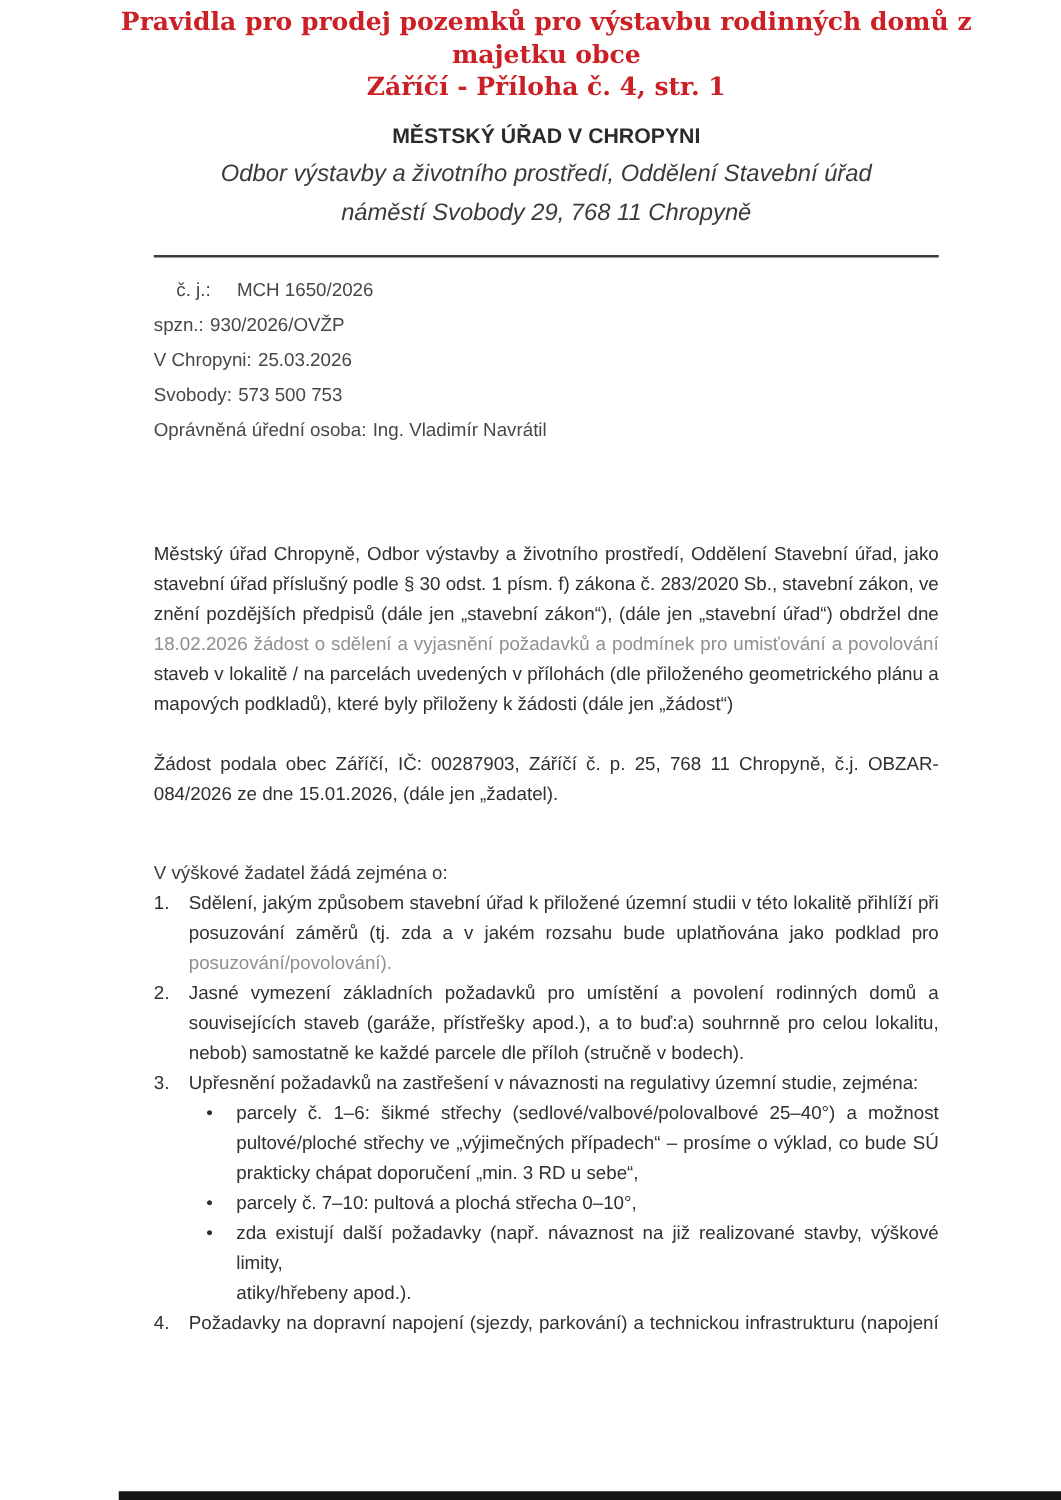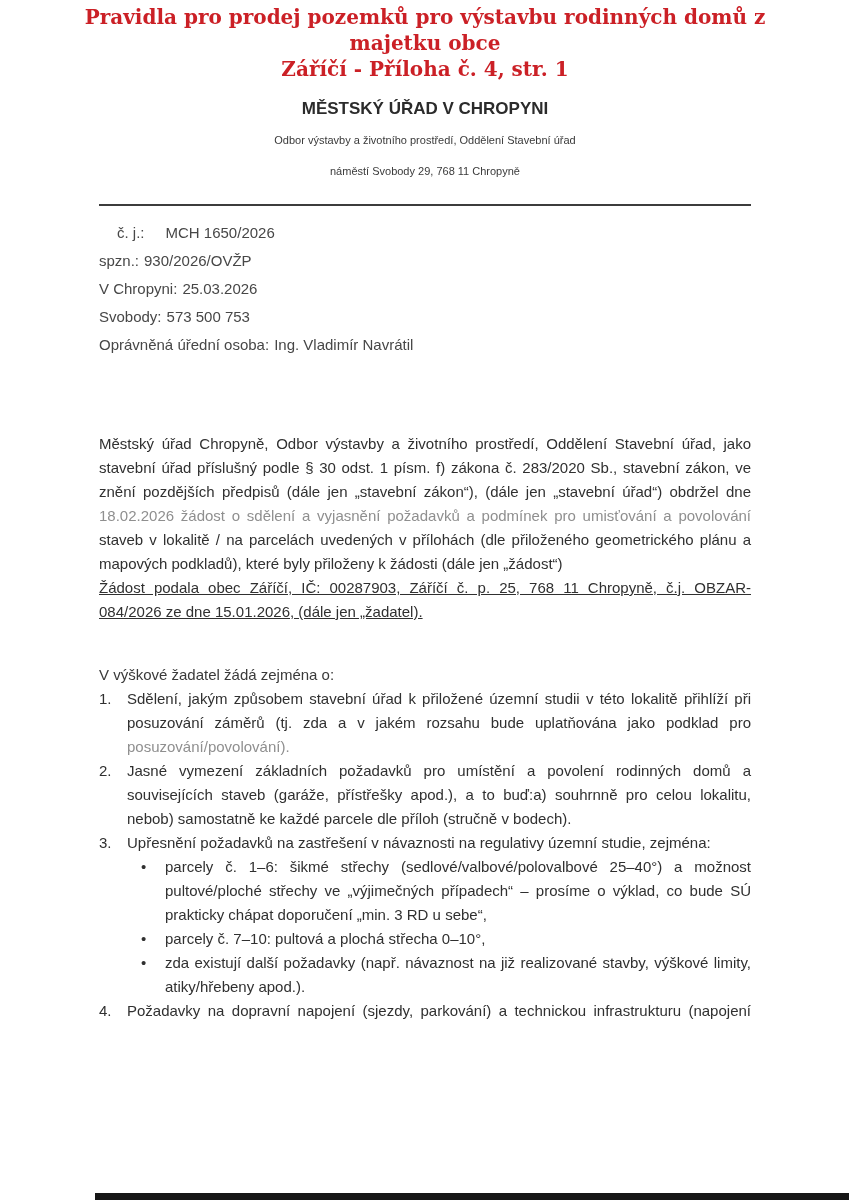"Pravidla pro prodej pozemků pro" .page { padding-left: none -> 24px }
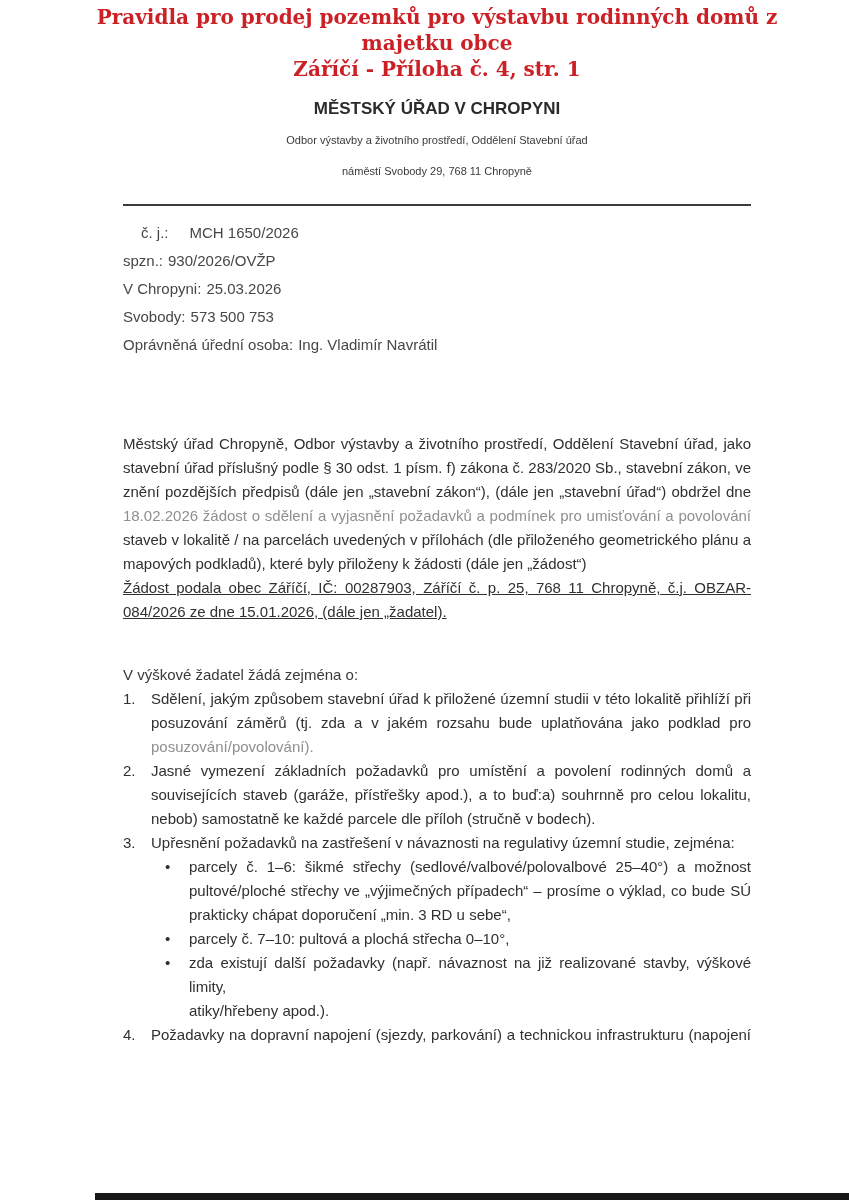"Odbor výstavby a životního prostředí," .office-sub { font-size: 11px -> 19px; font-style: none -> italic }
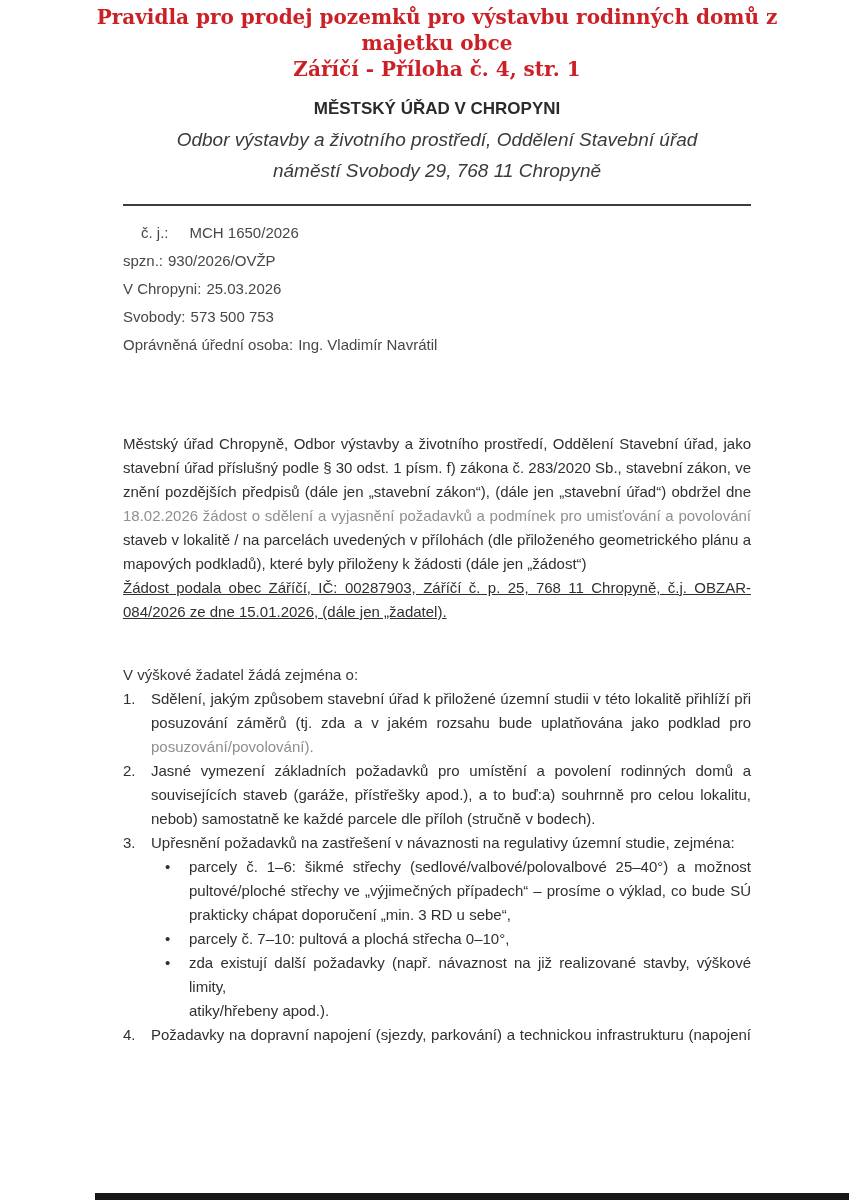"Žádost podala obec Záříčí, IČ:" .para2 { margin-top: none -> 24px; text-decoration: underline -> none }
